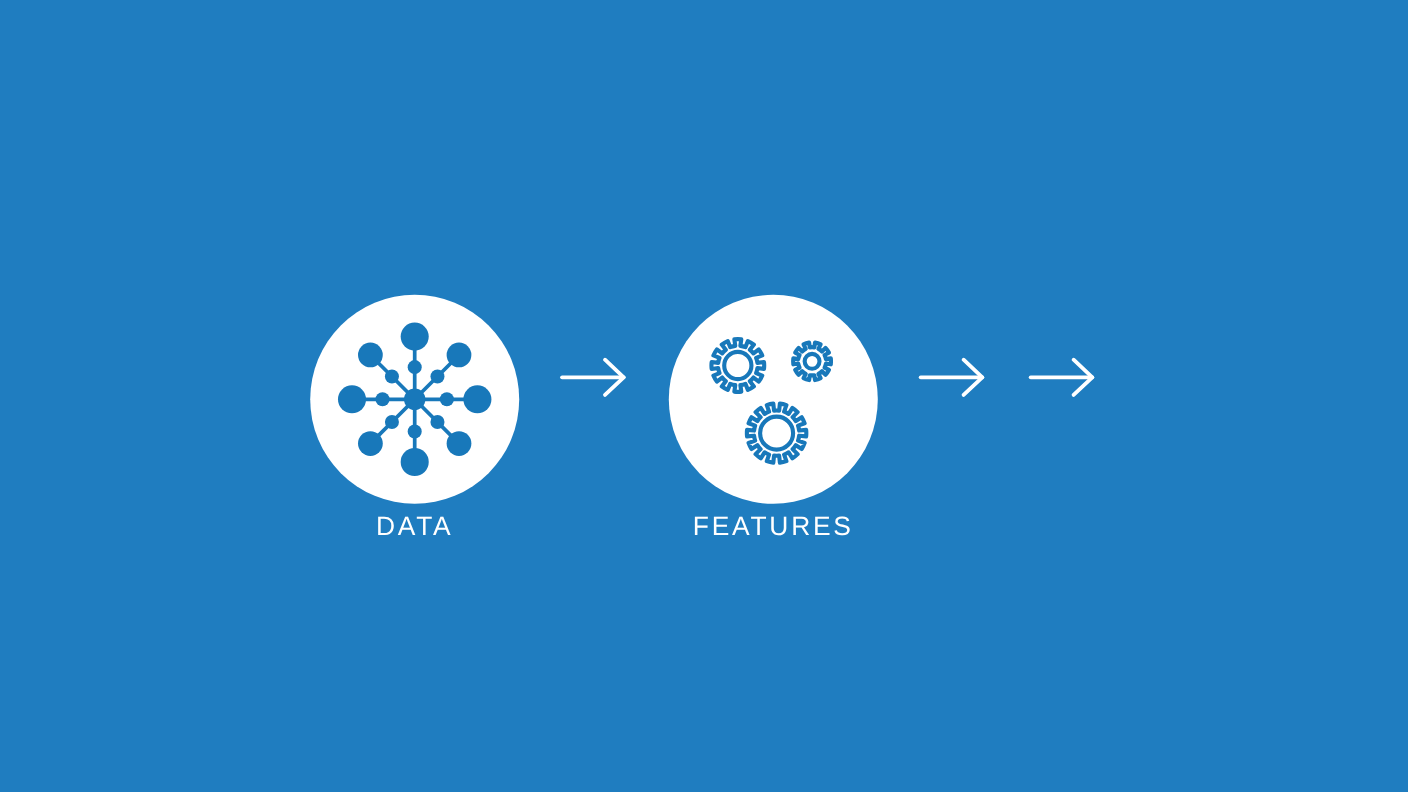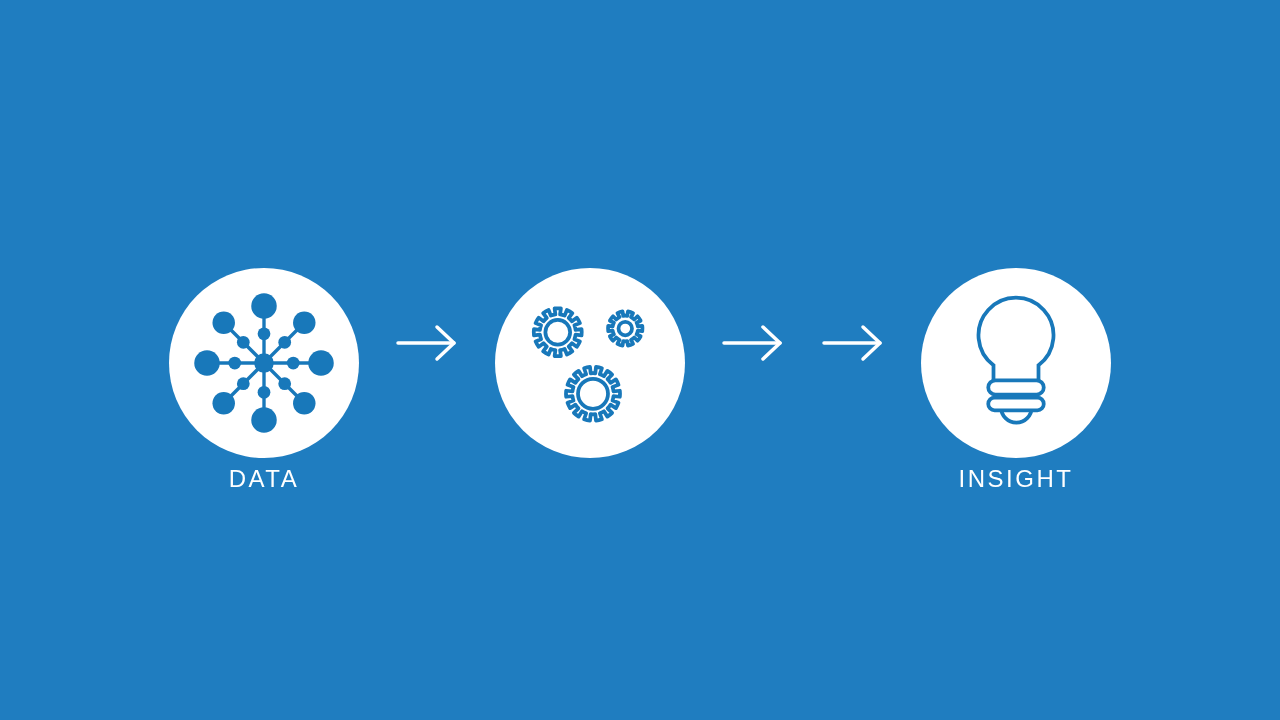"FEATURES" div.stage-label { html: none -> <div>FEATURES</div> }
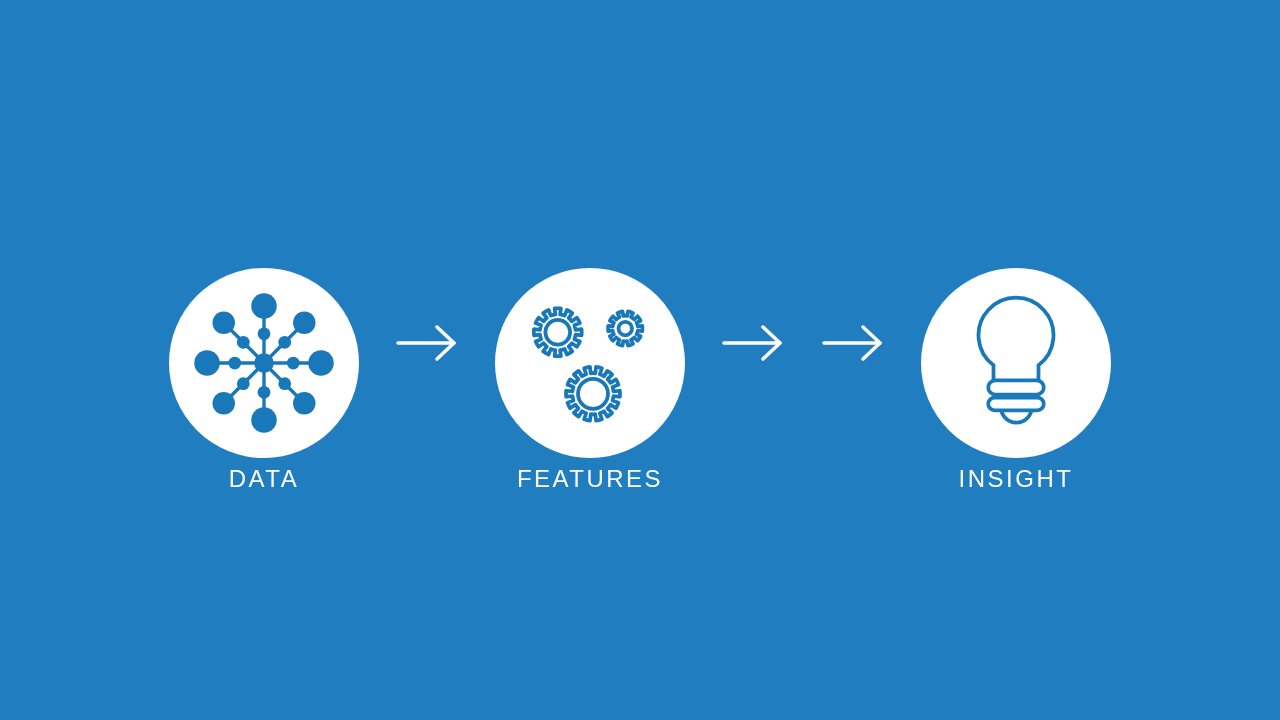"INSIGHT" div.stage { html: <div> <div> <svg> <path></path> <path></path> <rect></rect> <rect></rect> </svg> </div> <div>INSIGHT</div> </div> -> none }
